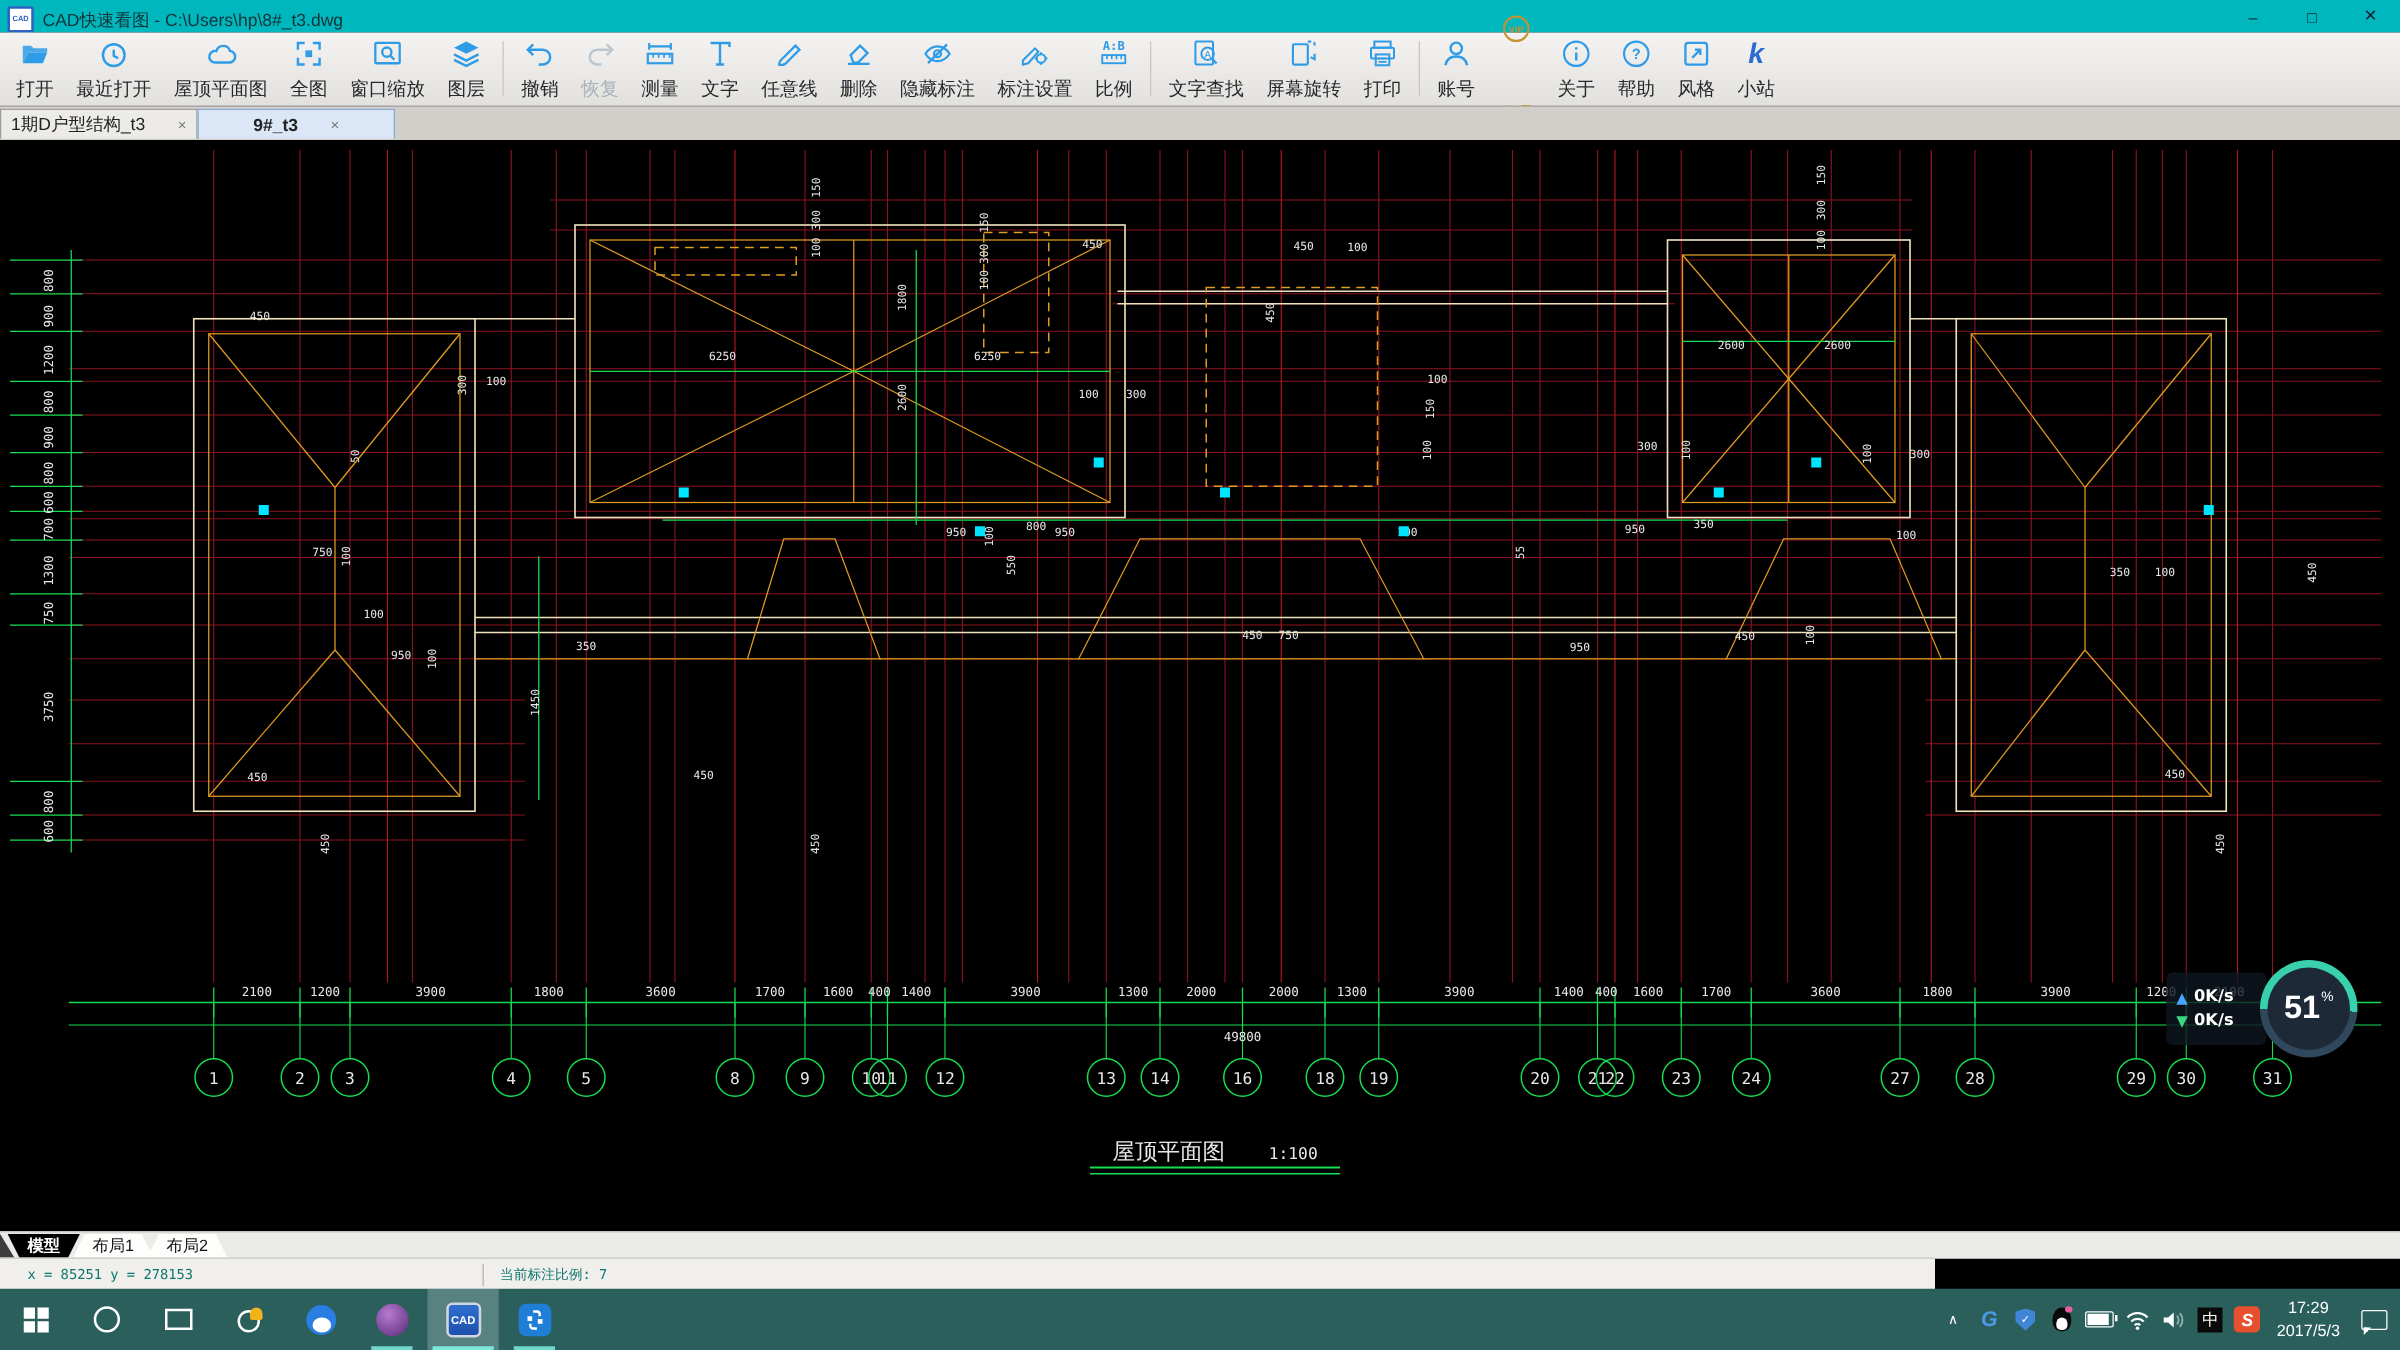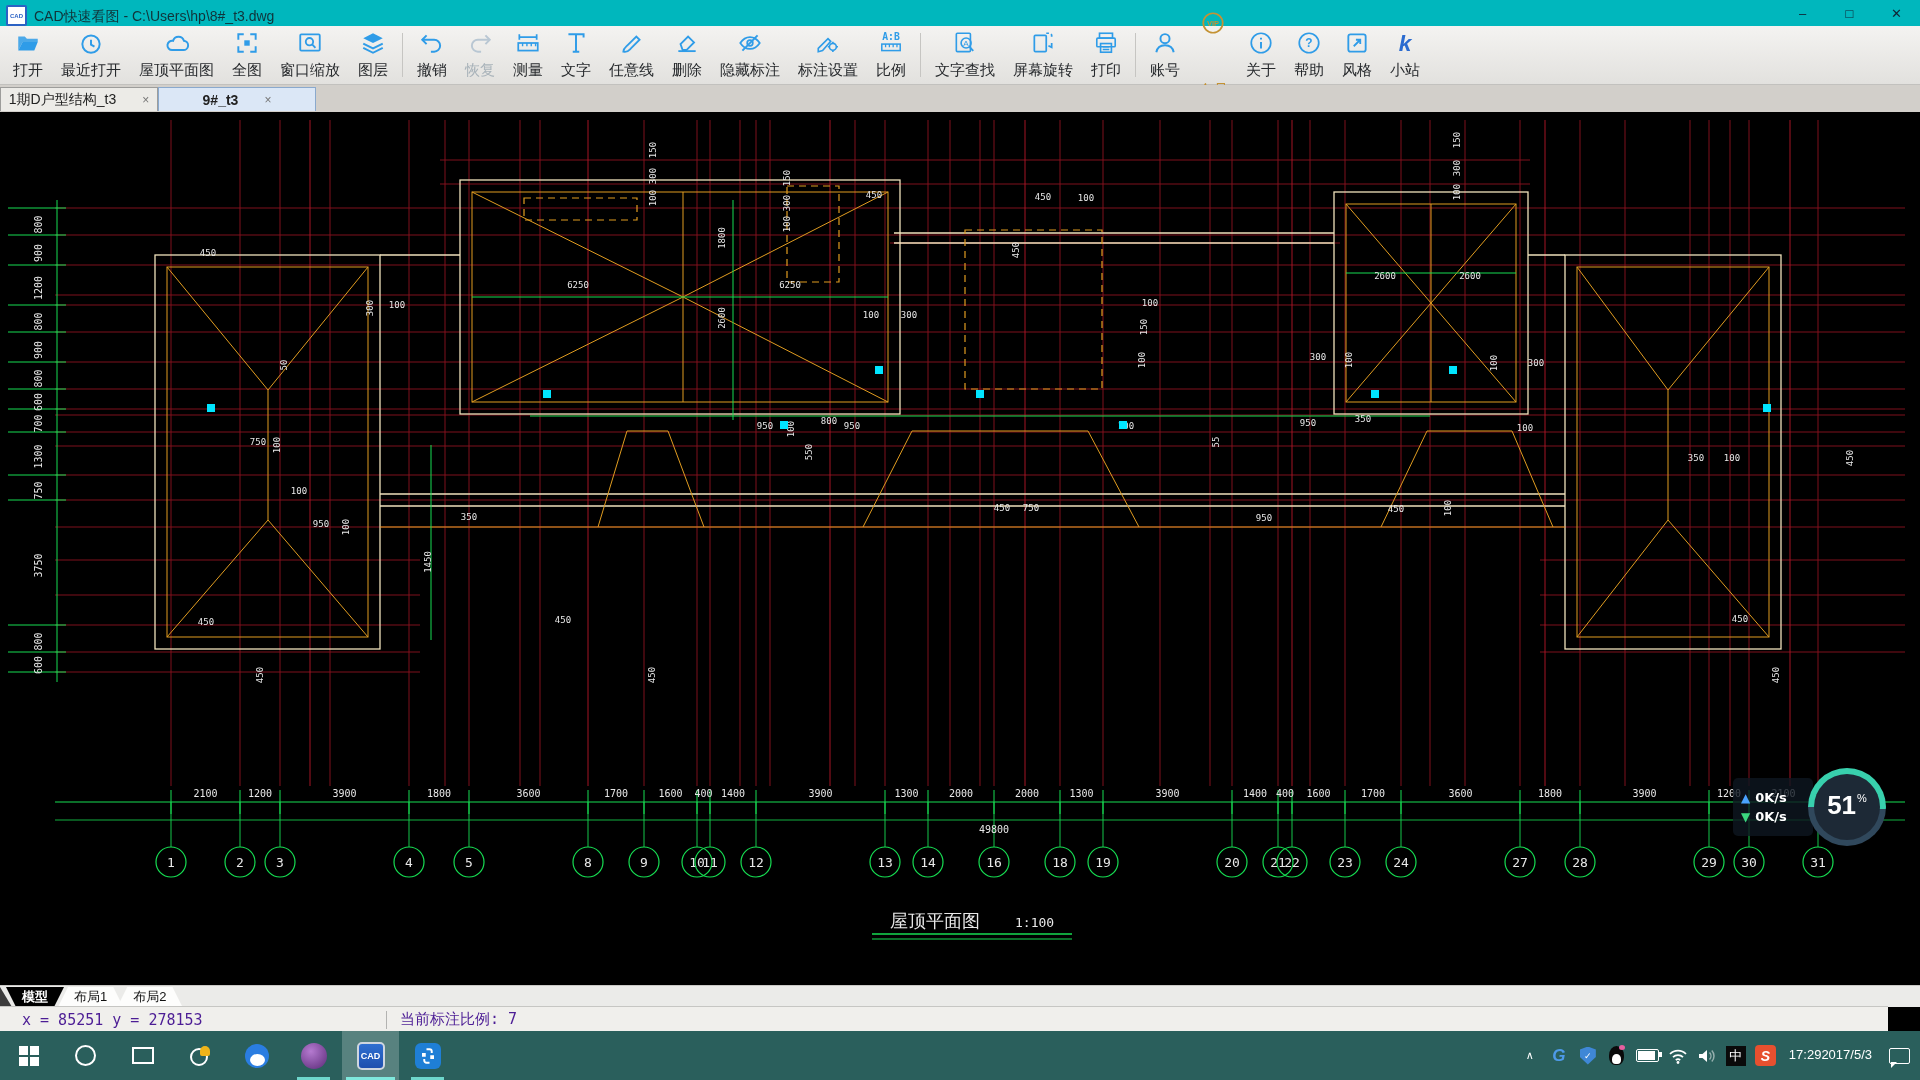"x = 85251 y =" .statusbar { color: #4c1d95 -> #0f766e; font-size: 15px -> 11px; width: 1888px -> 1548px }
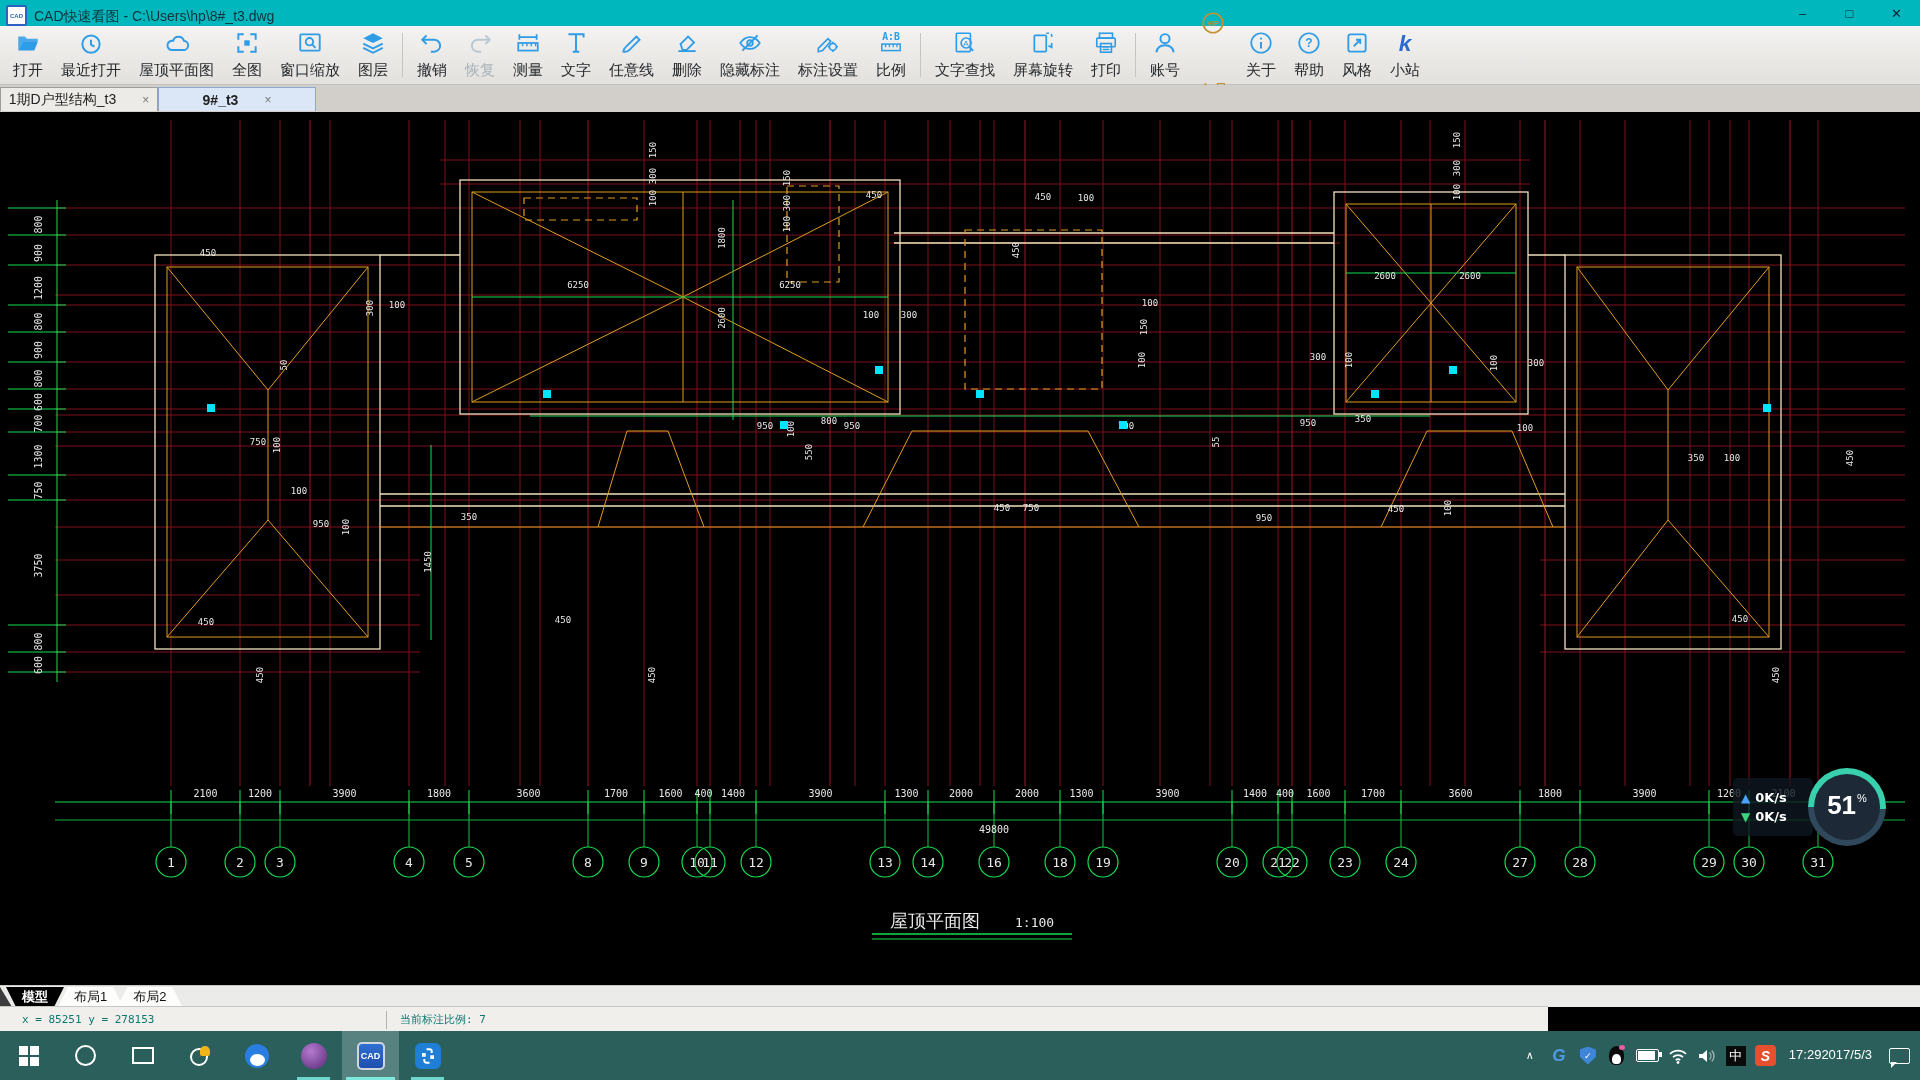"17:29" .clock { flex-direction: row -> column }
